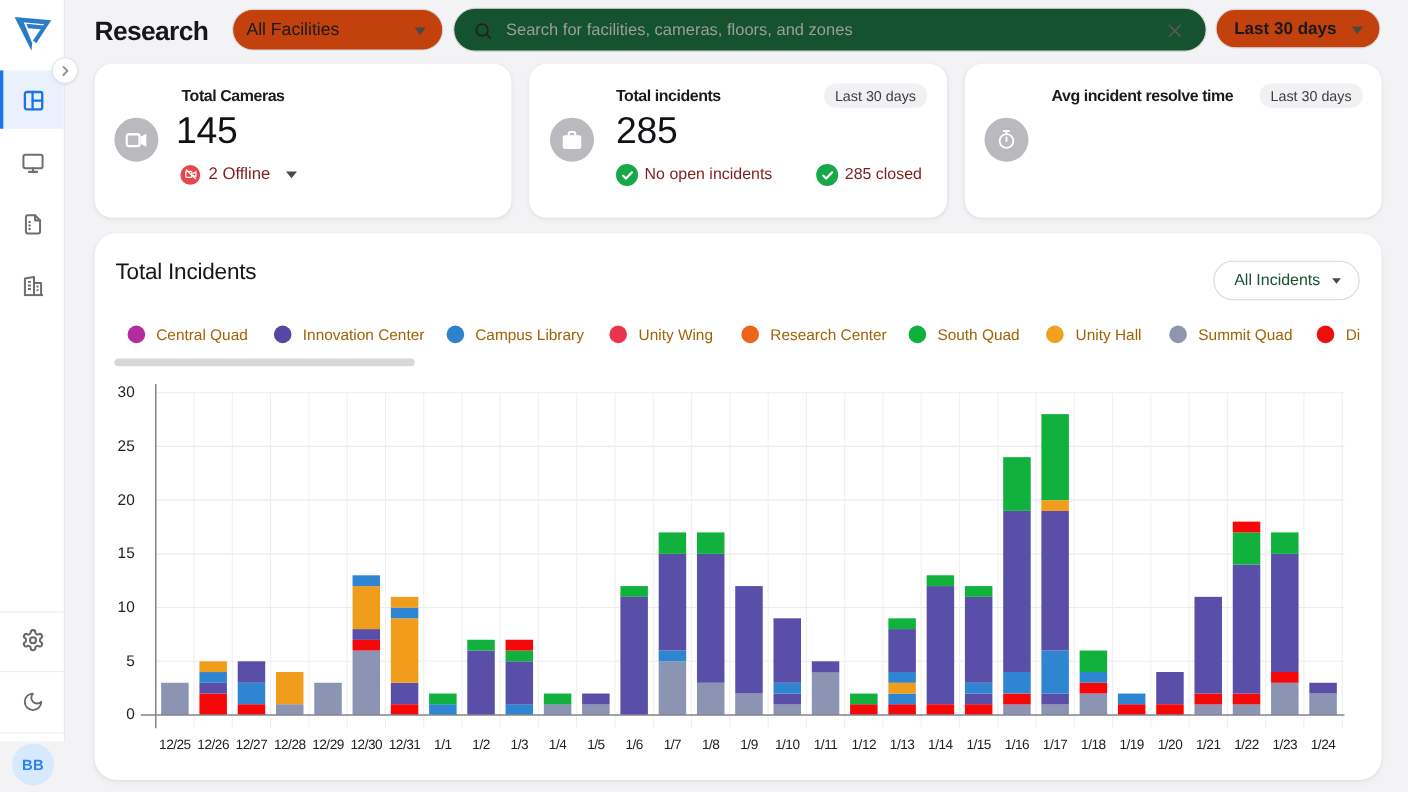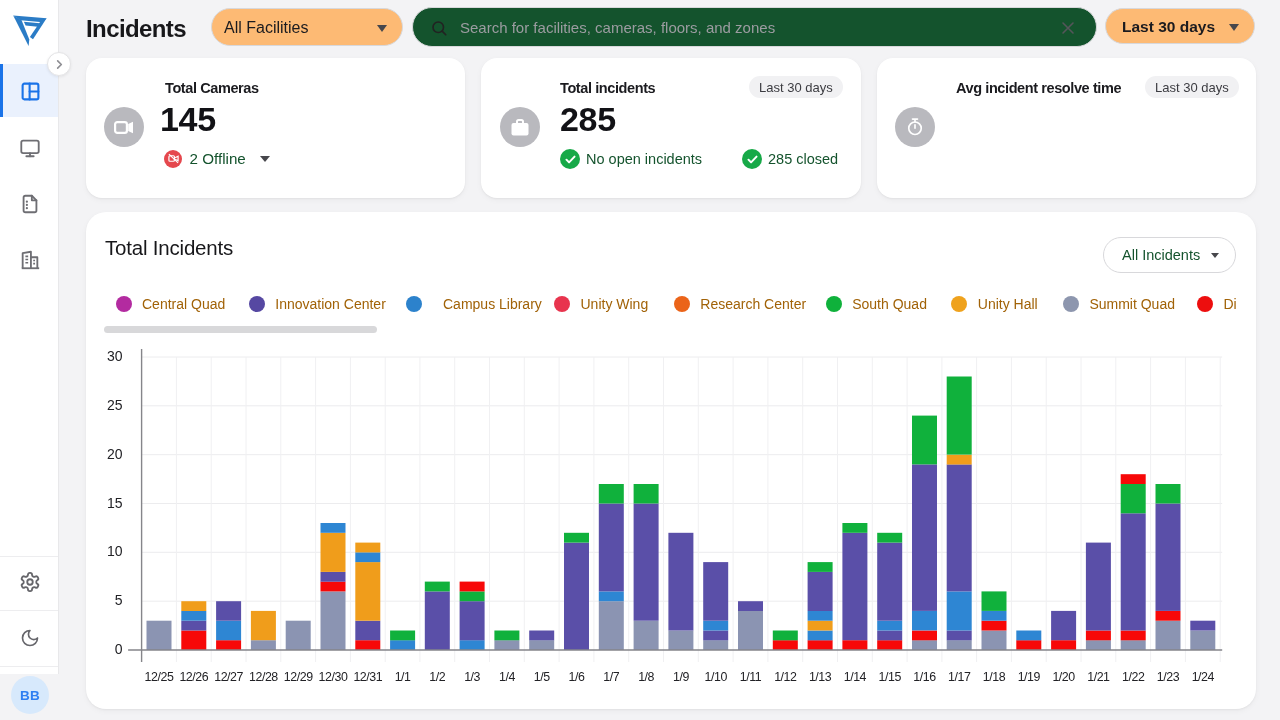"Incidents" div { text: Incidents -> Research }
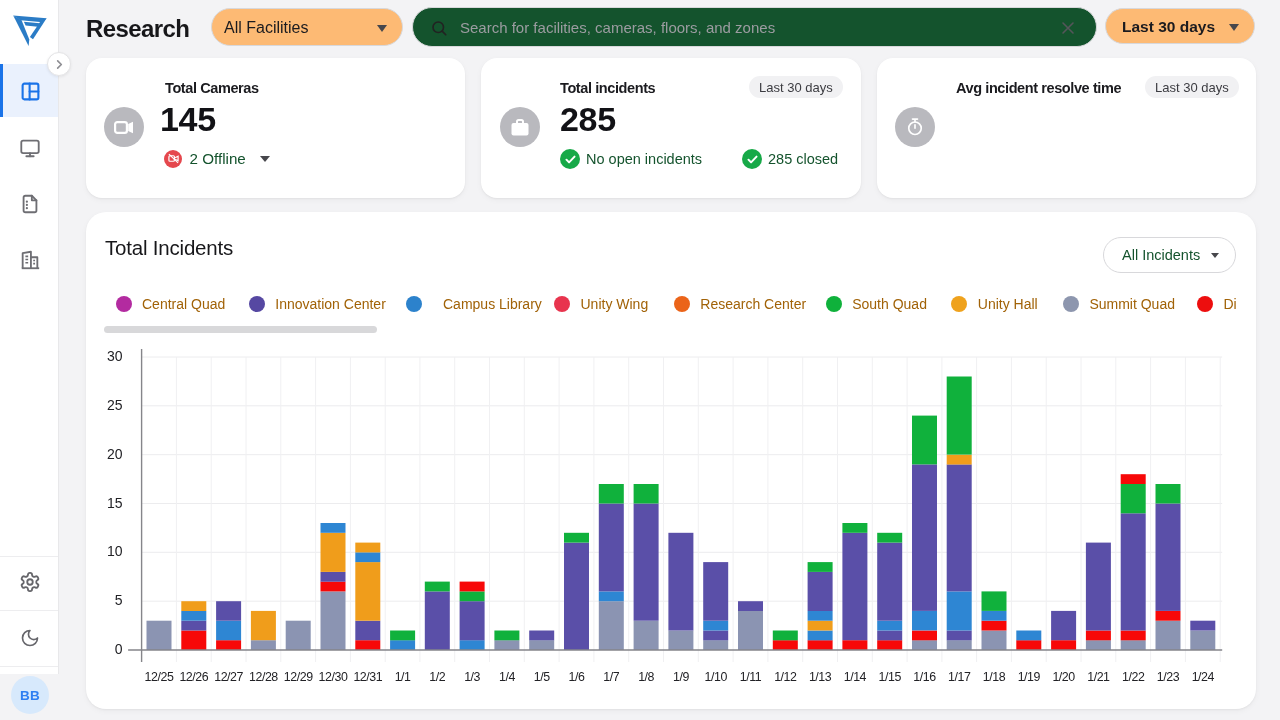"All Facilities" .pill { background: #fdba74 -> #c2410c }
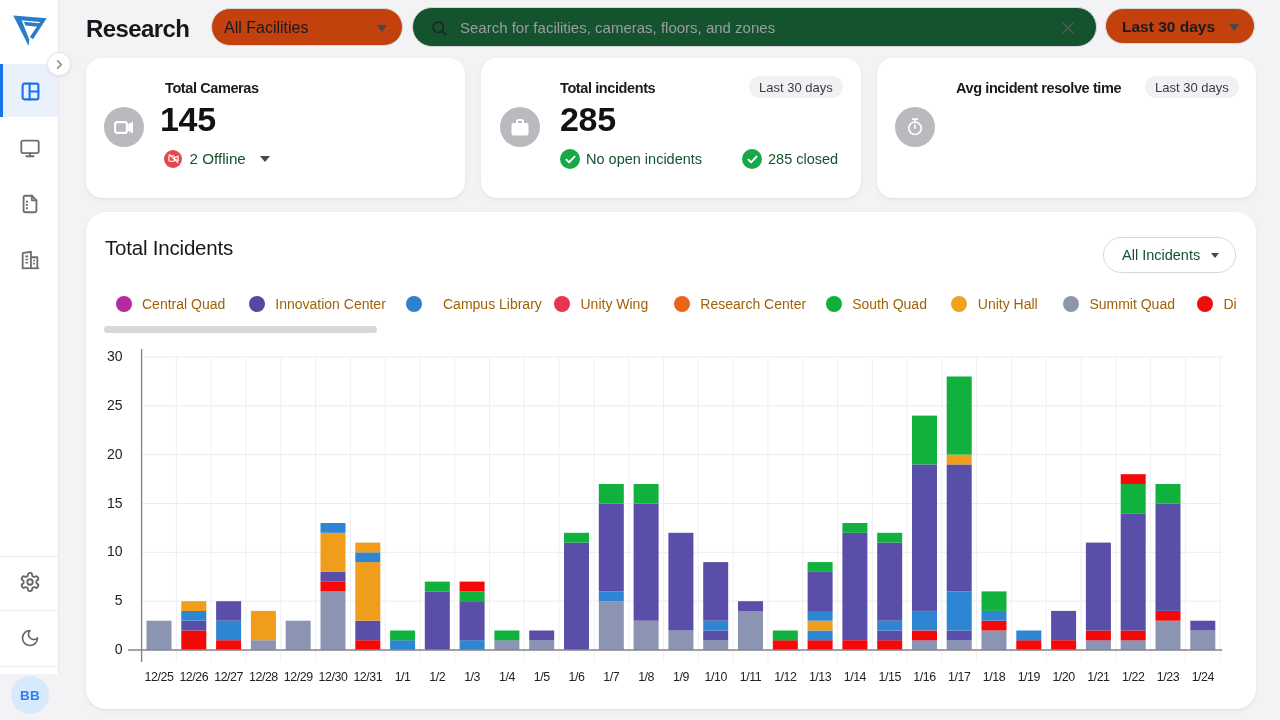"145" .cnum { font-weight: 700 -> 400 }
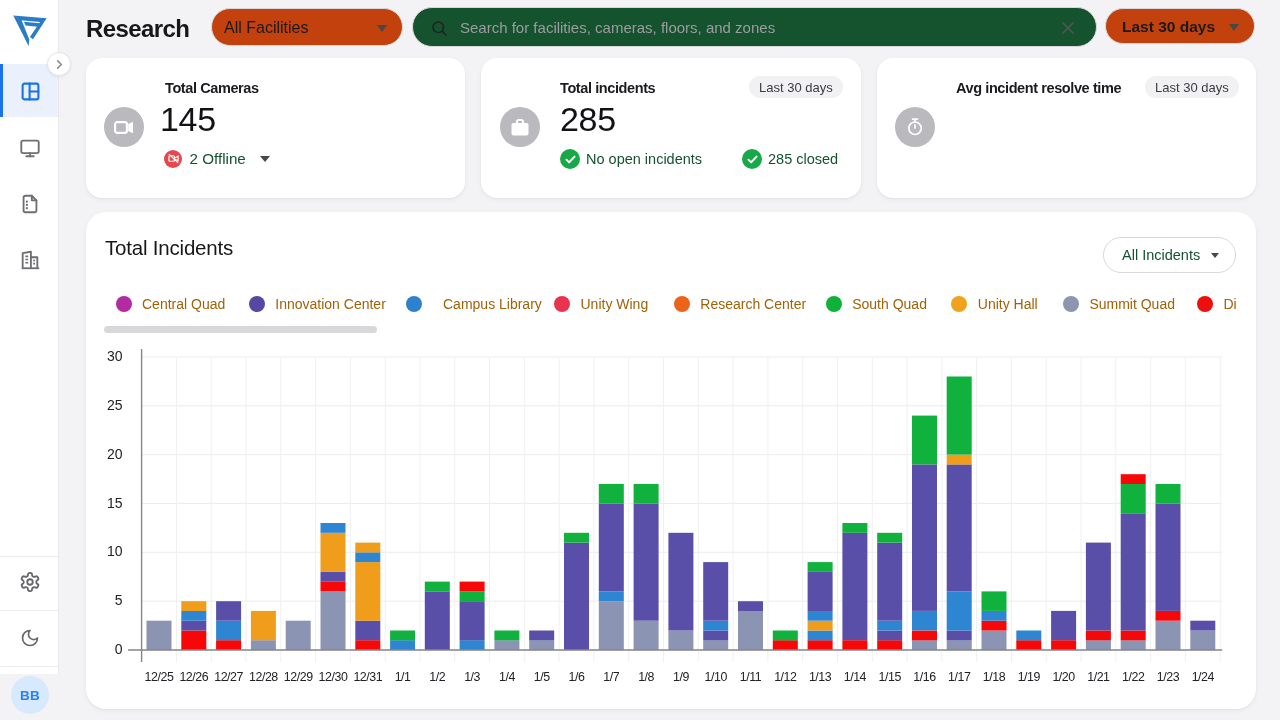"2 Offline" .crow { color: #14532d -> #7f1d1d }
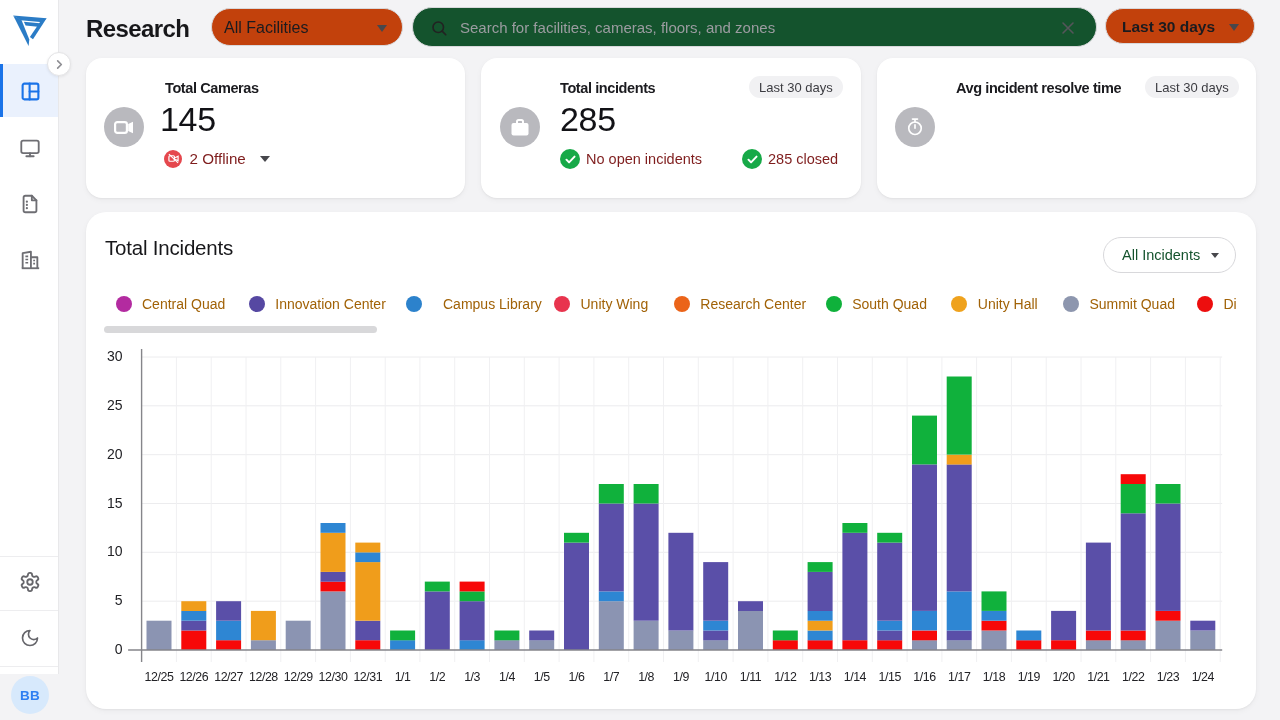"Campus Library" div.llab { left: 357px -> 346px }
